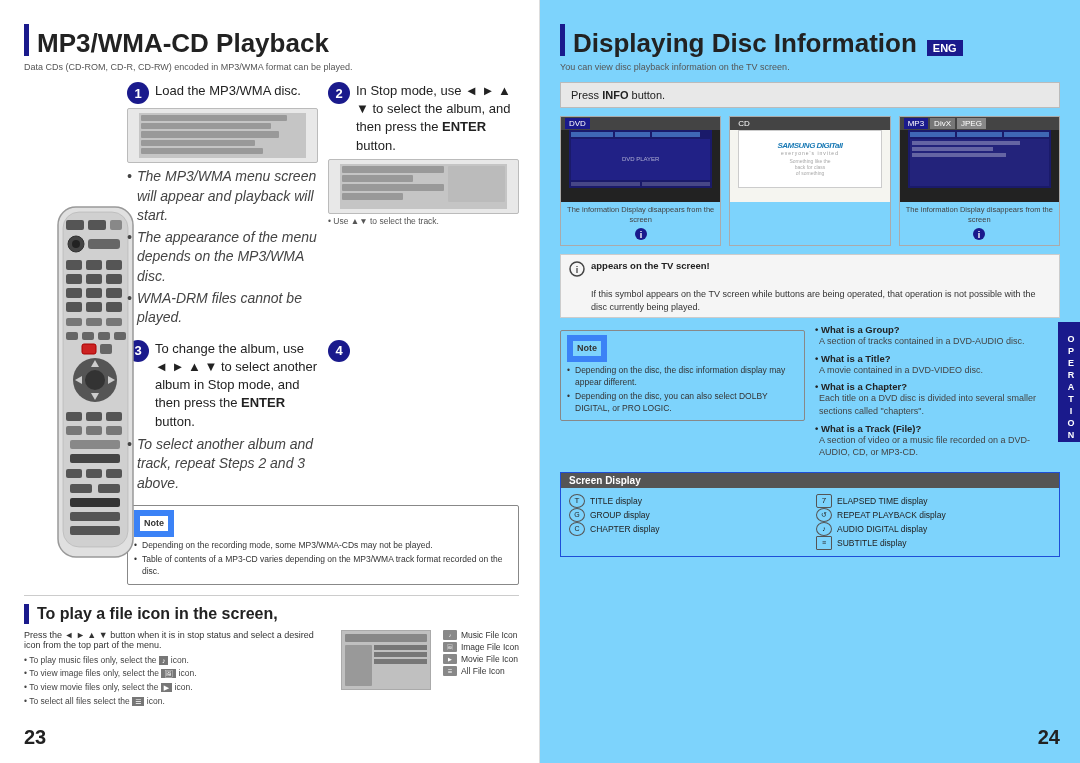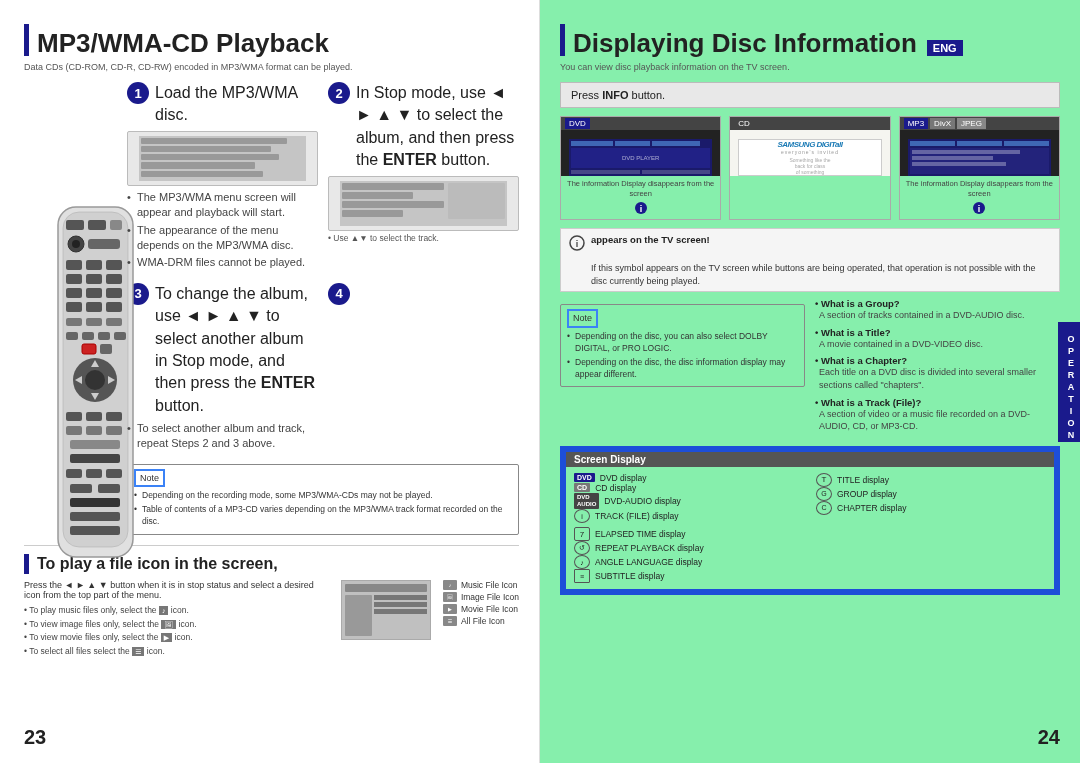"Displaying Disc Information" .right-page { background: #86efac -> #7dd3fc }
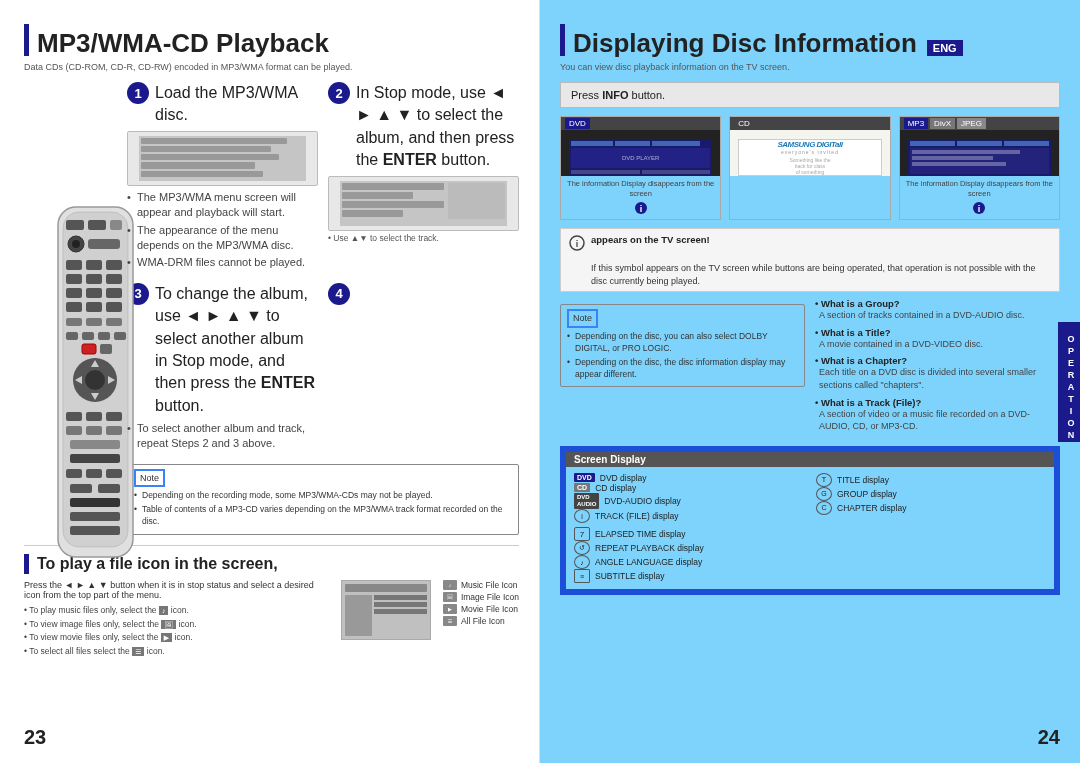"Load the MP3/WMA disc." .step-content { font-size: 16px -> 13px }
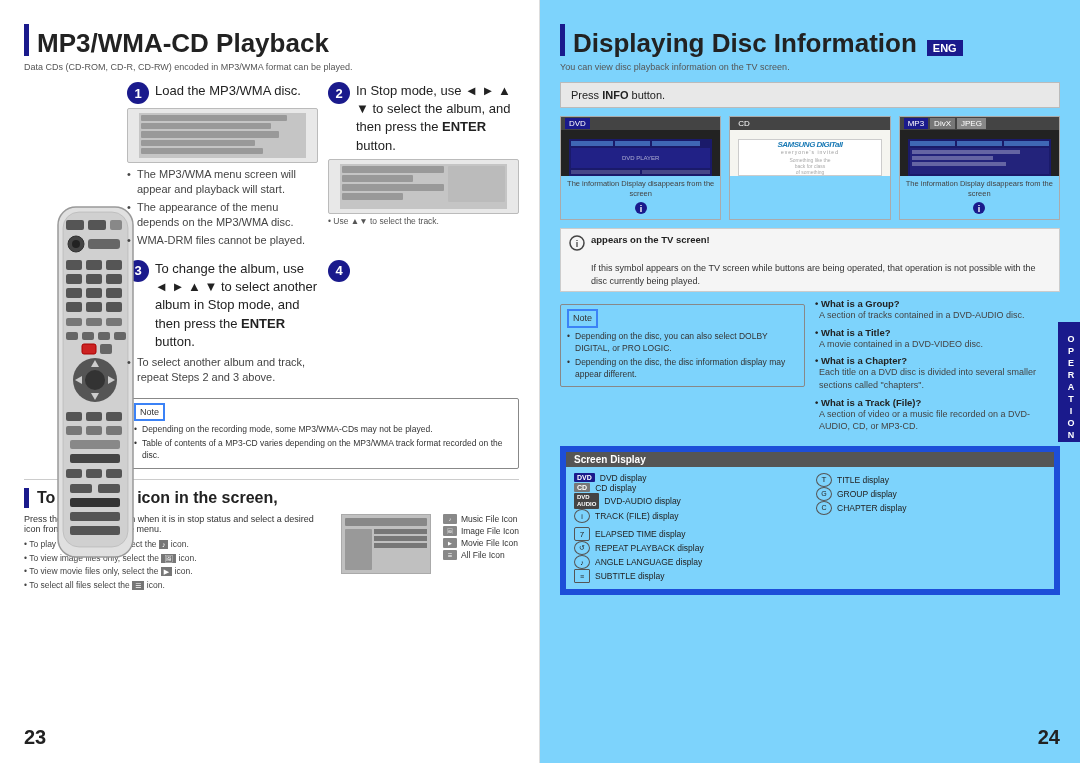"SAMSUNG DIGITall" .tv-display { align-items: flex-end -> flex-start; height: 46px -> 72px }
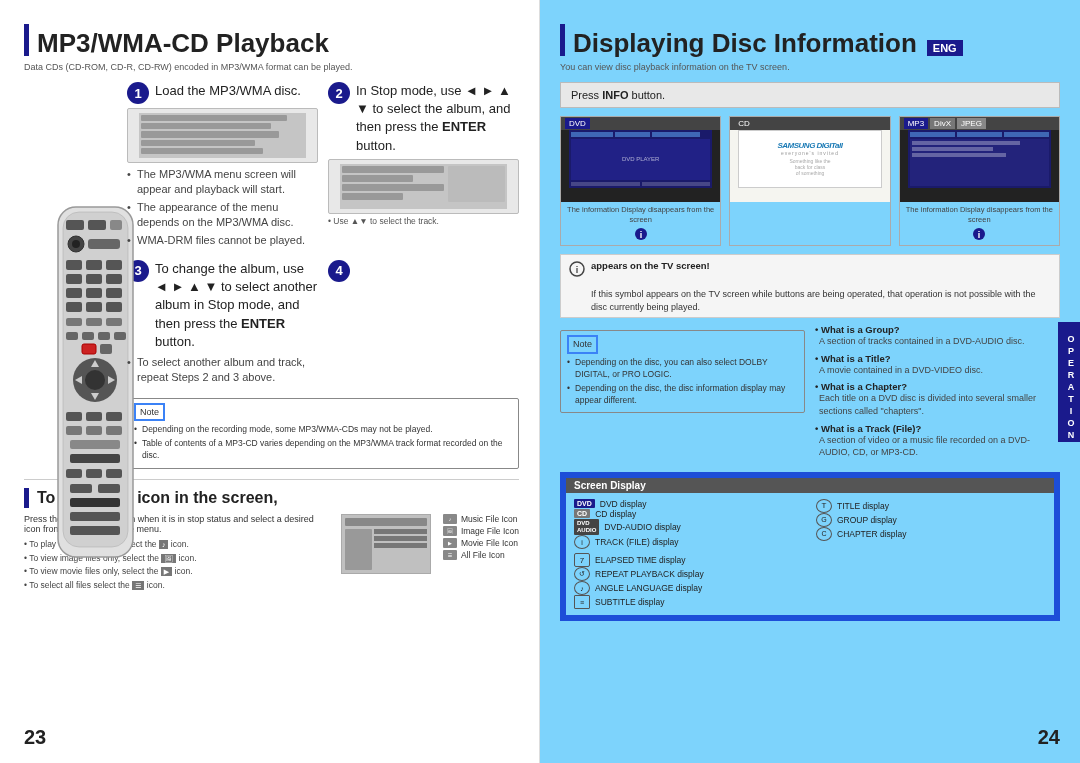"The MP3/WMA menu screen will" .bullet-list li { font-size: 11px -> 14px; font-style: none -> italic }
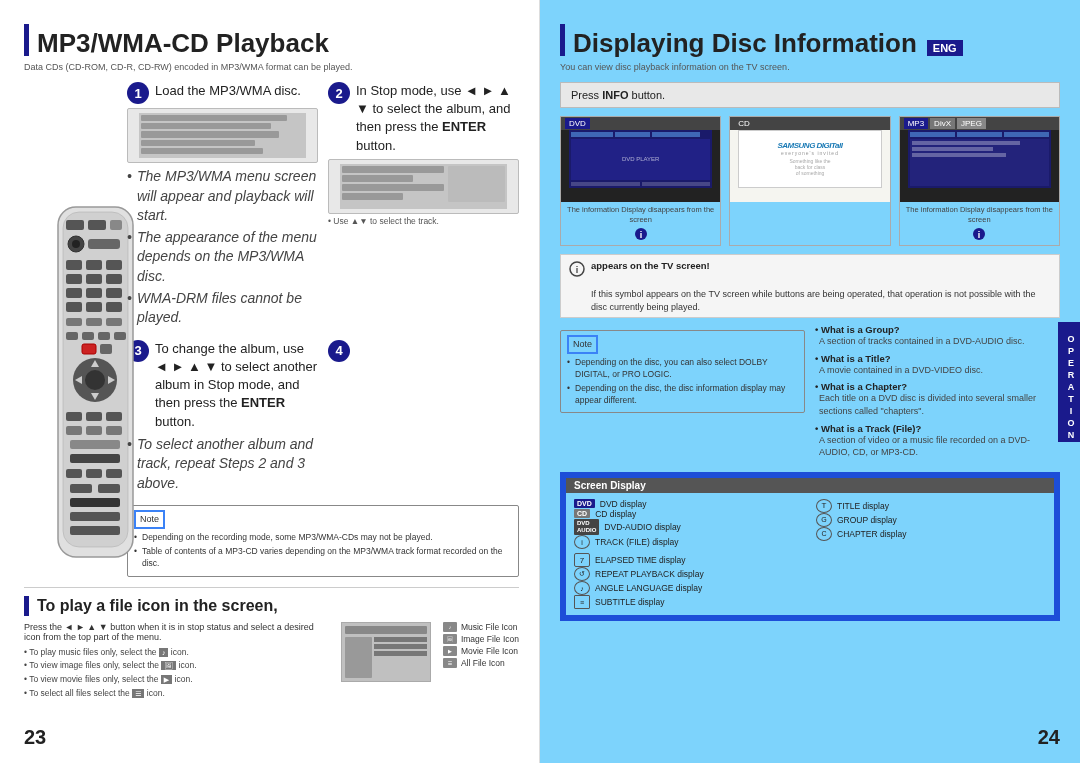"Note" .note-label { border: 2px solid #3b82f6 -> 6px solid #3b82f6; font-weight: normal -> bold }
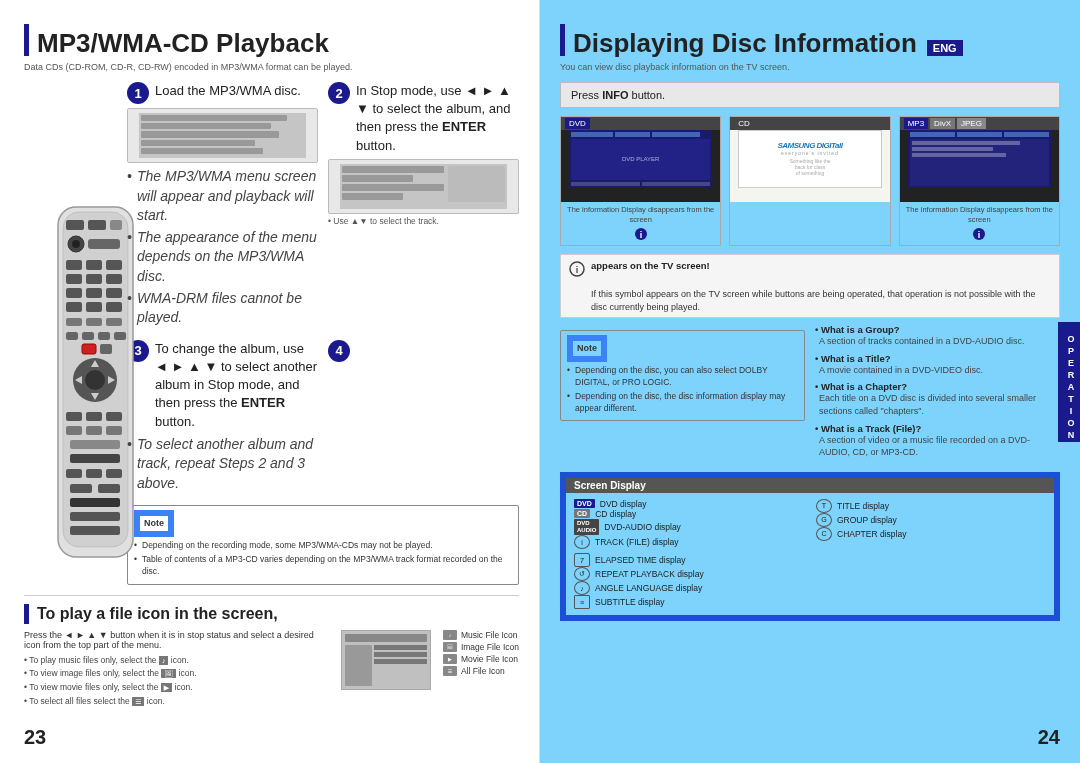"Depending on the disc, you" div.note-item { order: before "Depending on the disc, the" -> after "Depending on the disc, the" }
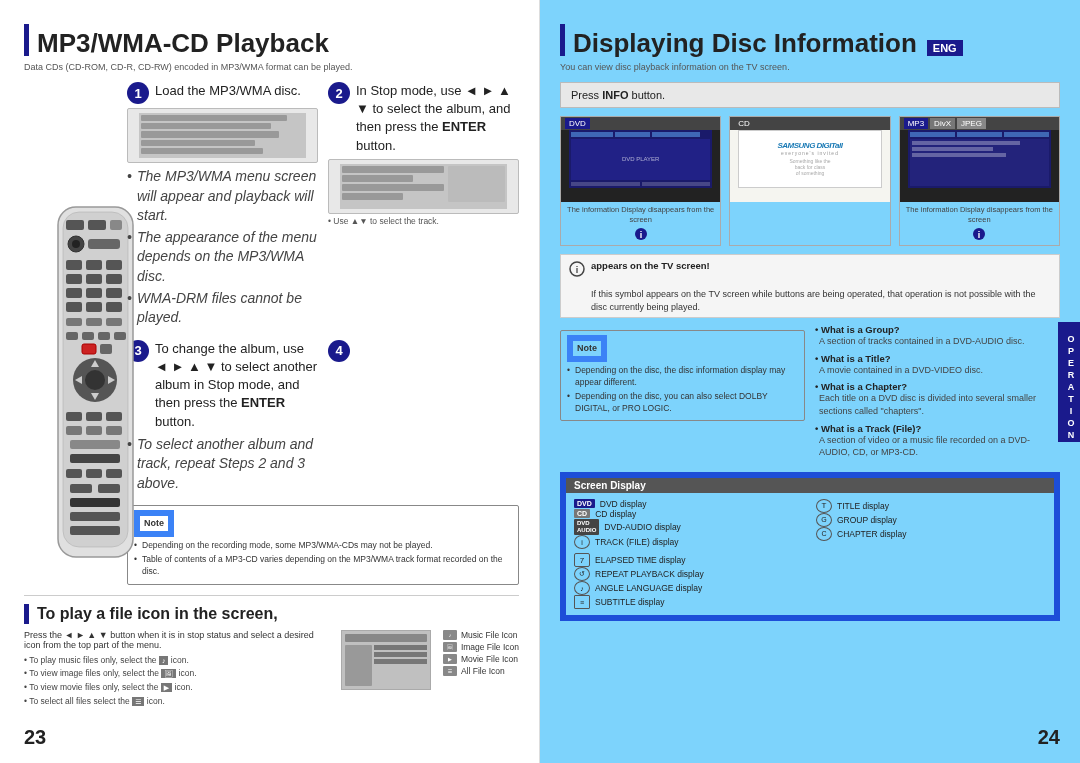"Screen Display" .screen-display-section { border: 6px solid #1d4ed8 -> 1px solid #1d4ed8 }
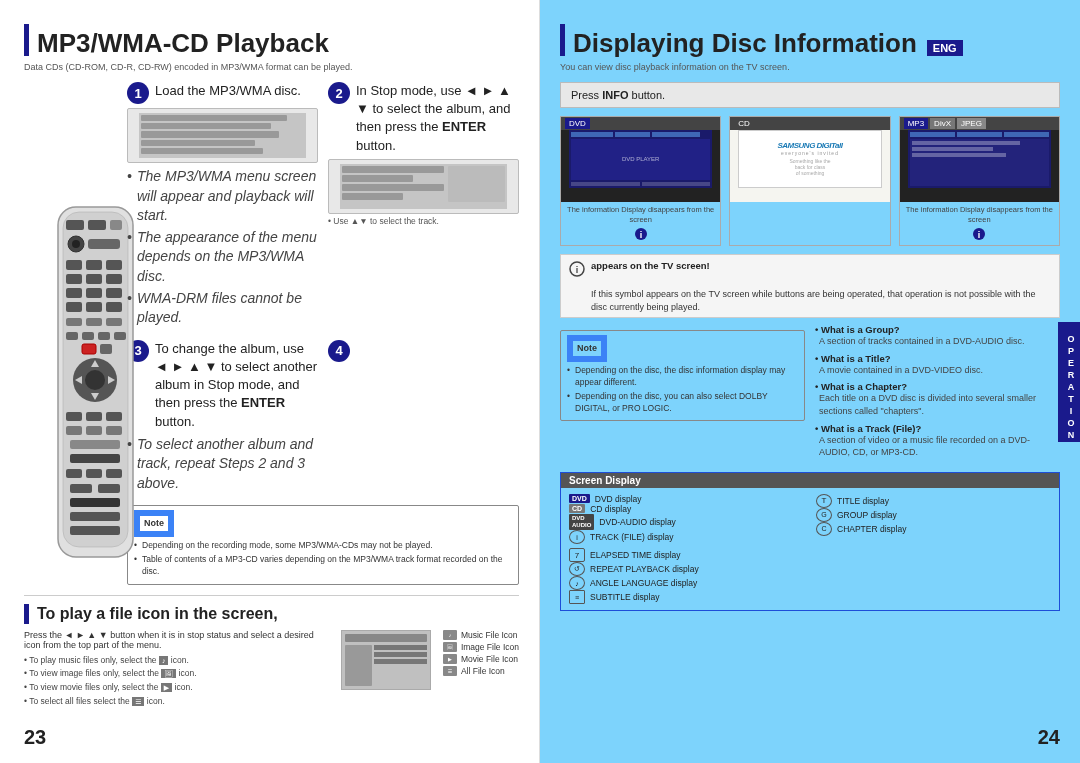"DVD display" div { html: <div> <div> <span>DVD</span> <span>DVD display</span> </div> <div> <span>CD</span> <span>CD display</span> </div> <div> <span>DVD<br>AUDIO</span> <span>DVD-AUDIO display</span> </div> <div> <div>i</div> <span>TRACK (FILE) display</span> </div> </div> -> none }
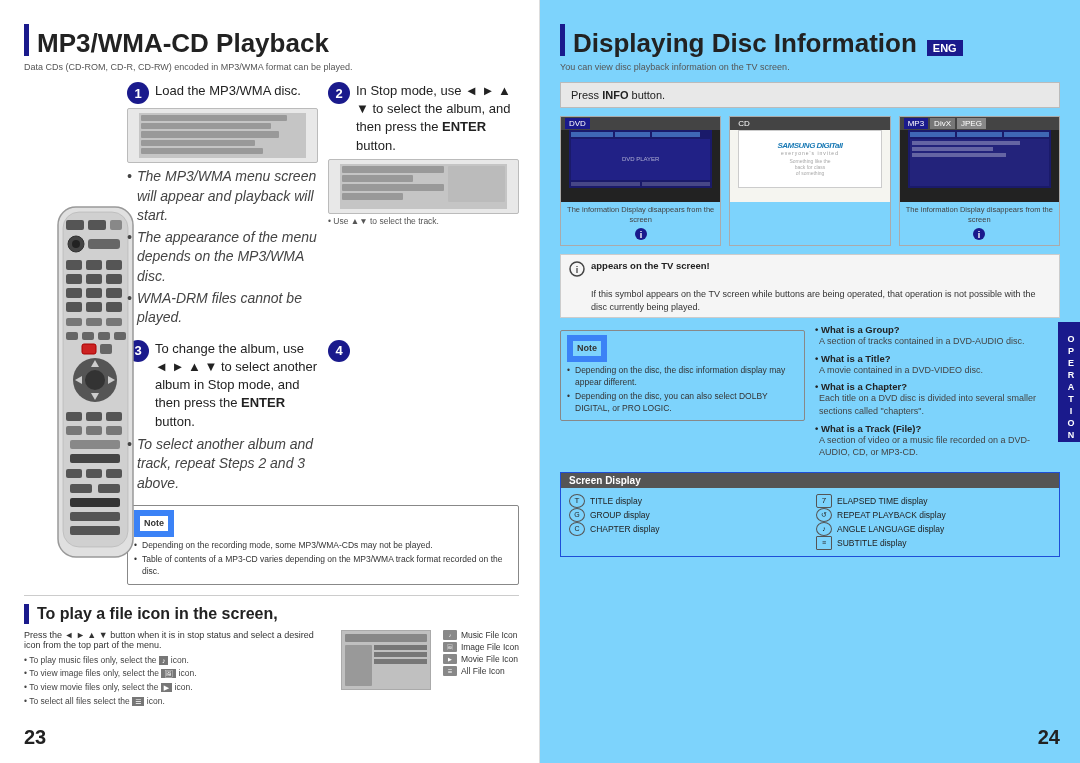"ANGLE LANGUAGE display" span { text: ANGLE LANGUAGE -> AUDIO DIGITAL }
